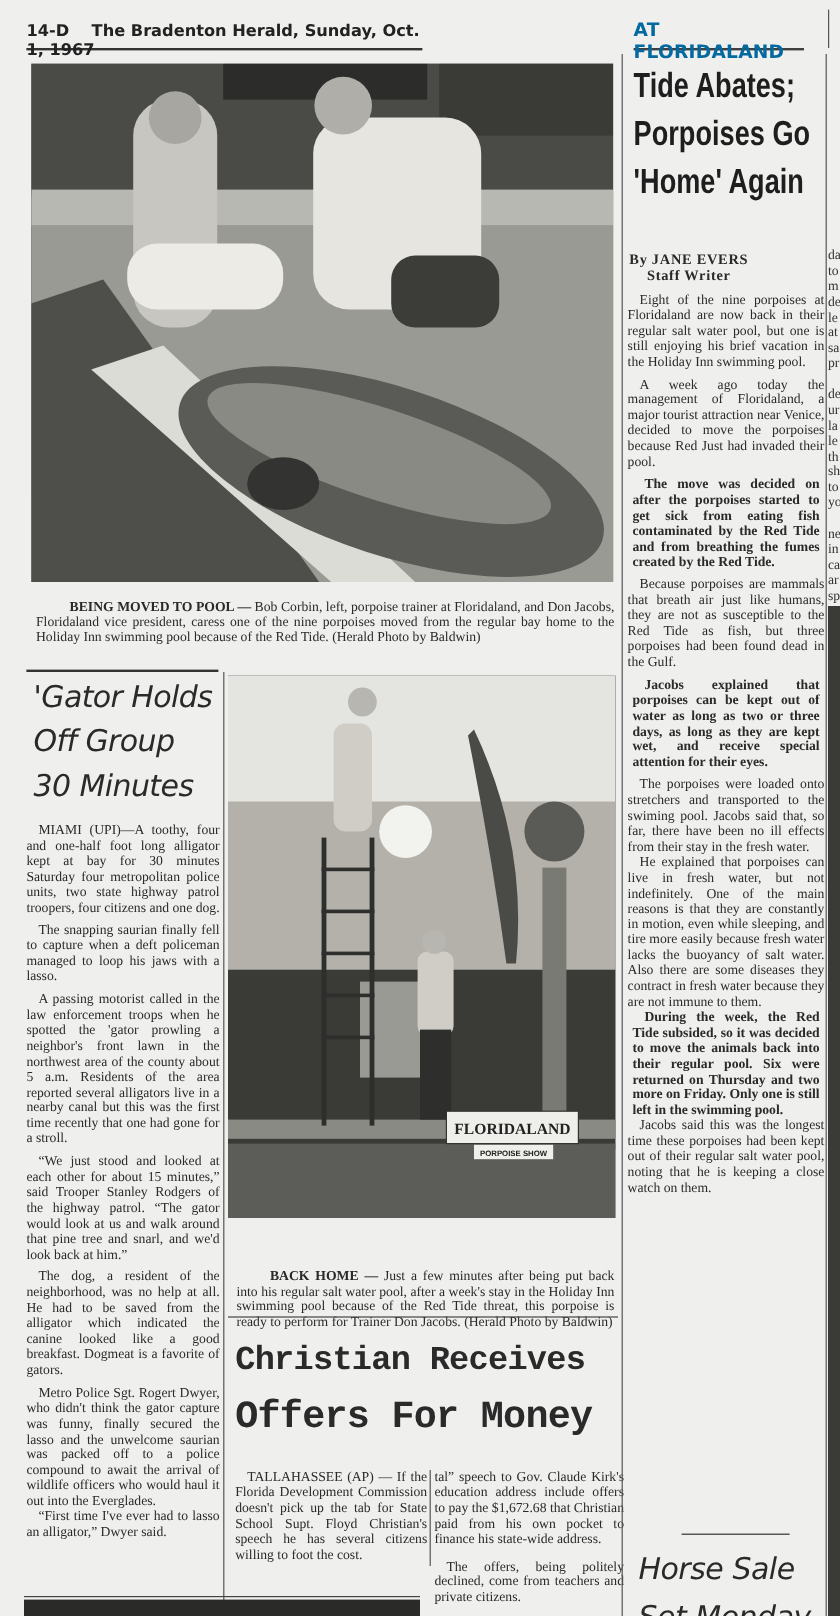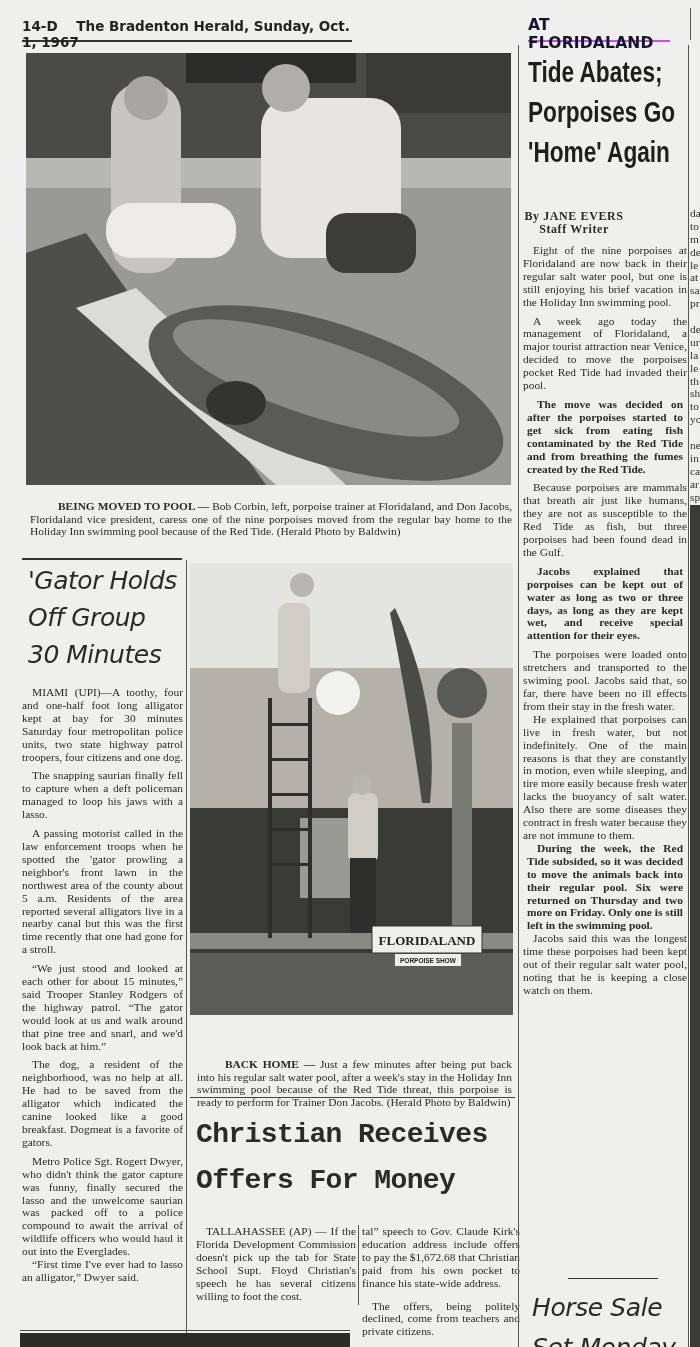"AT FLORIDALAND" .section { border-bottom: 2px solid #d946ef -> 2px solid #404040; color: #0f172a -> #0369a1 }
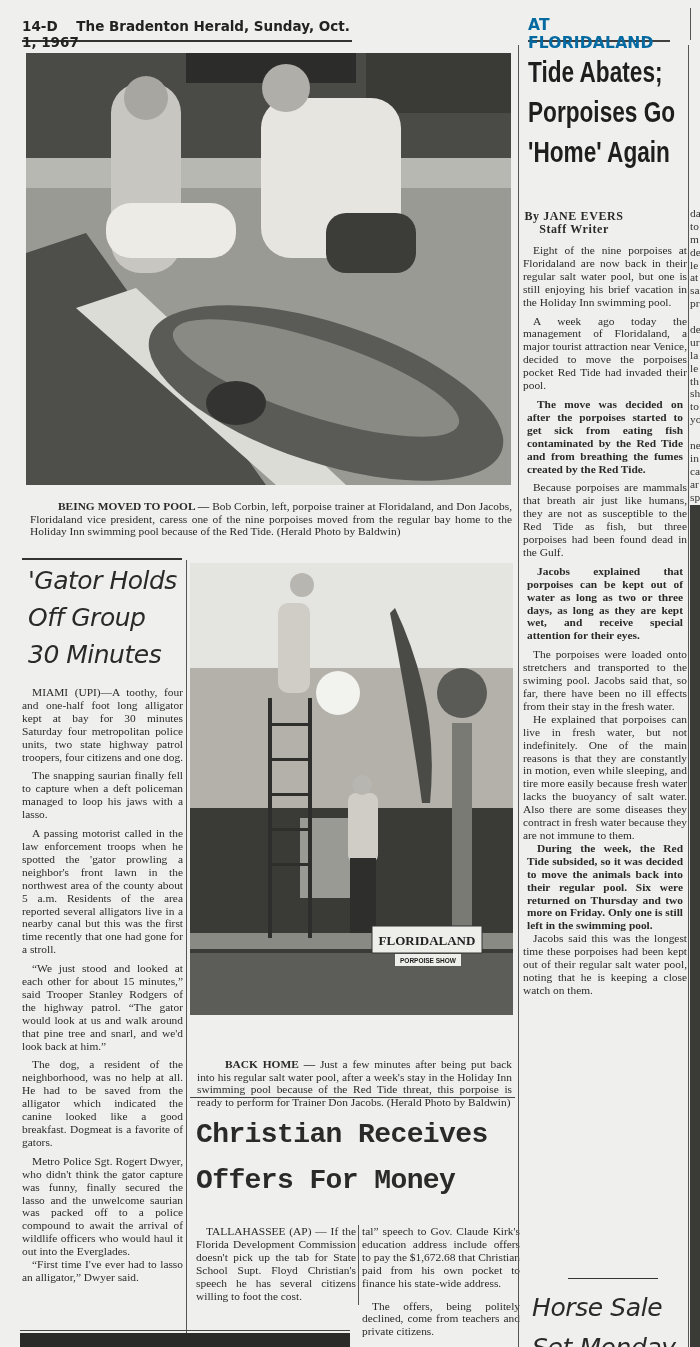"A week ago today the" p { text: pocket Red Tide -> because Red Just }
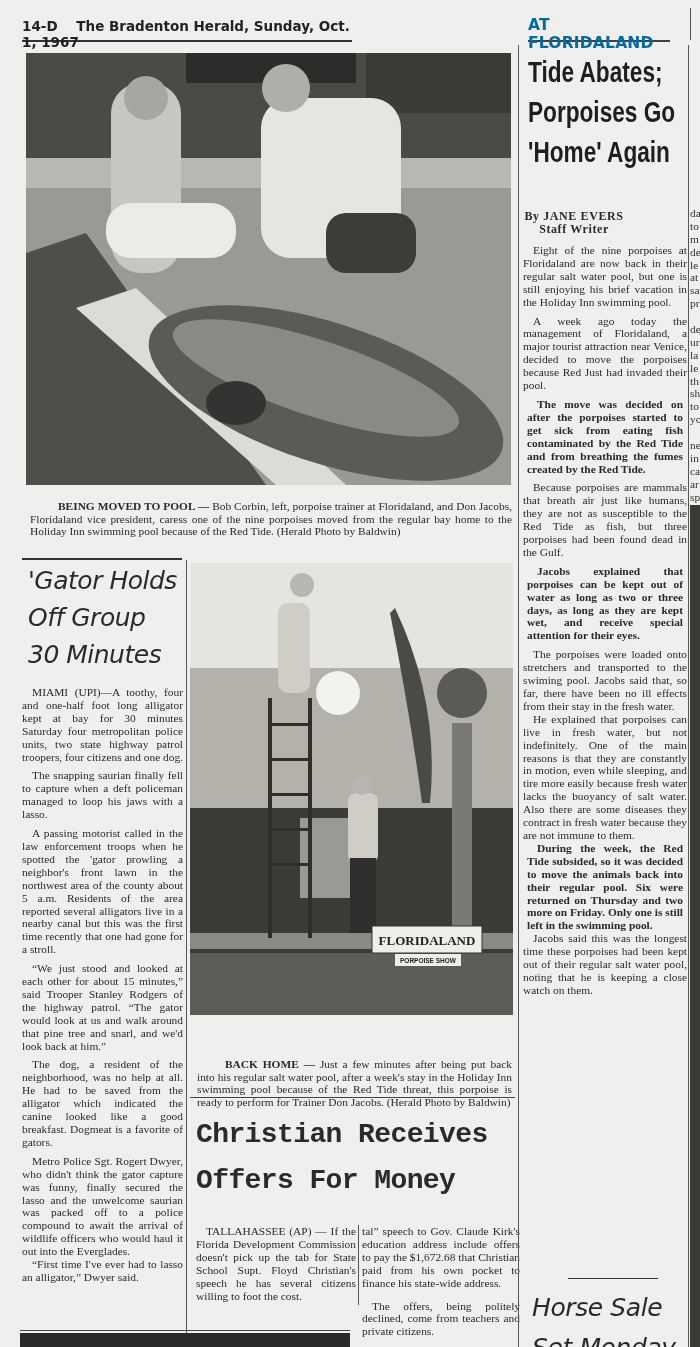"Offers For Money" div.hl-sans { font-size: 28px -> 32px }
